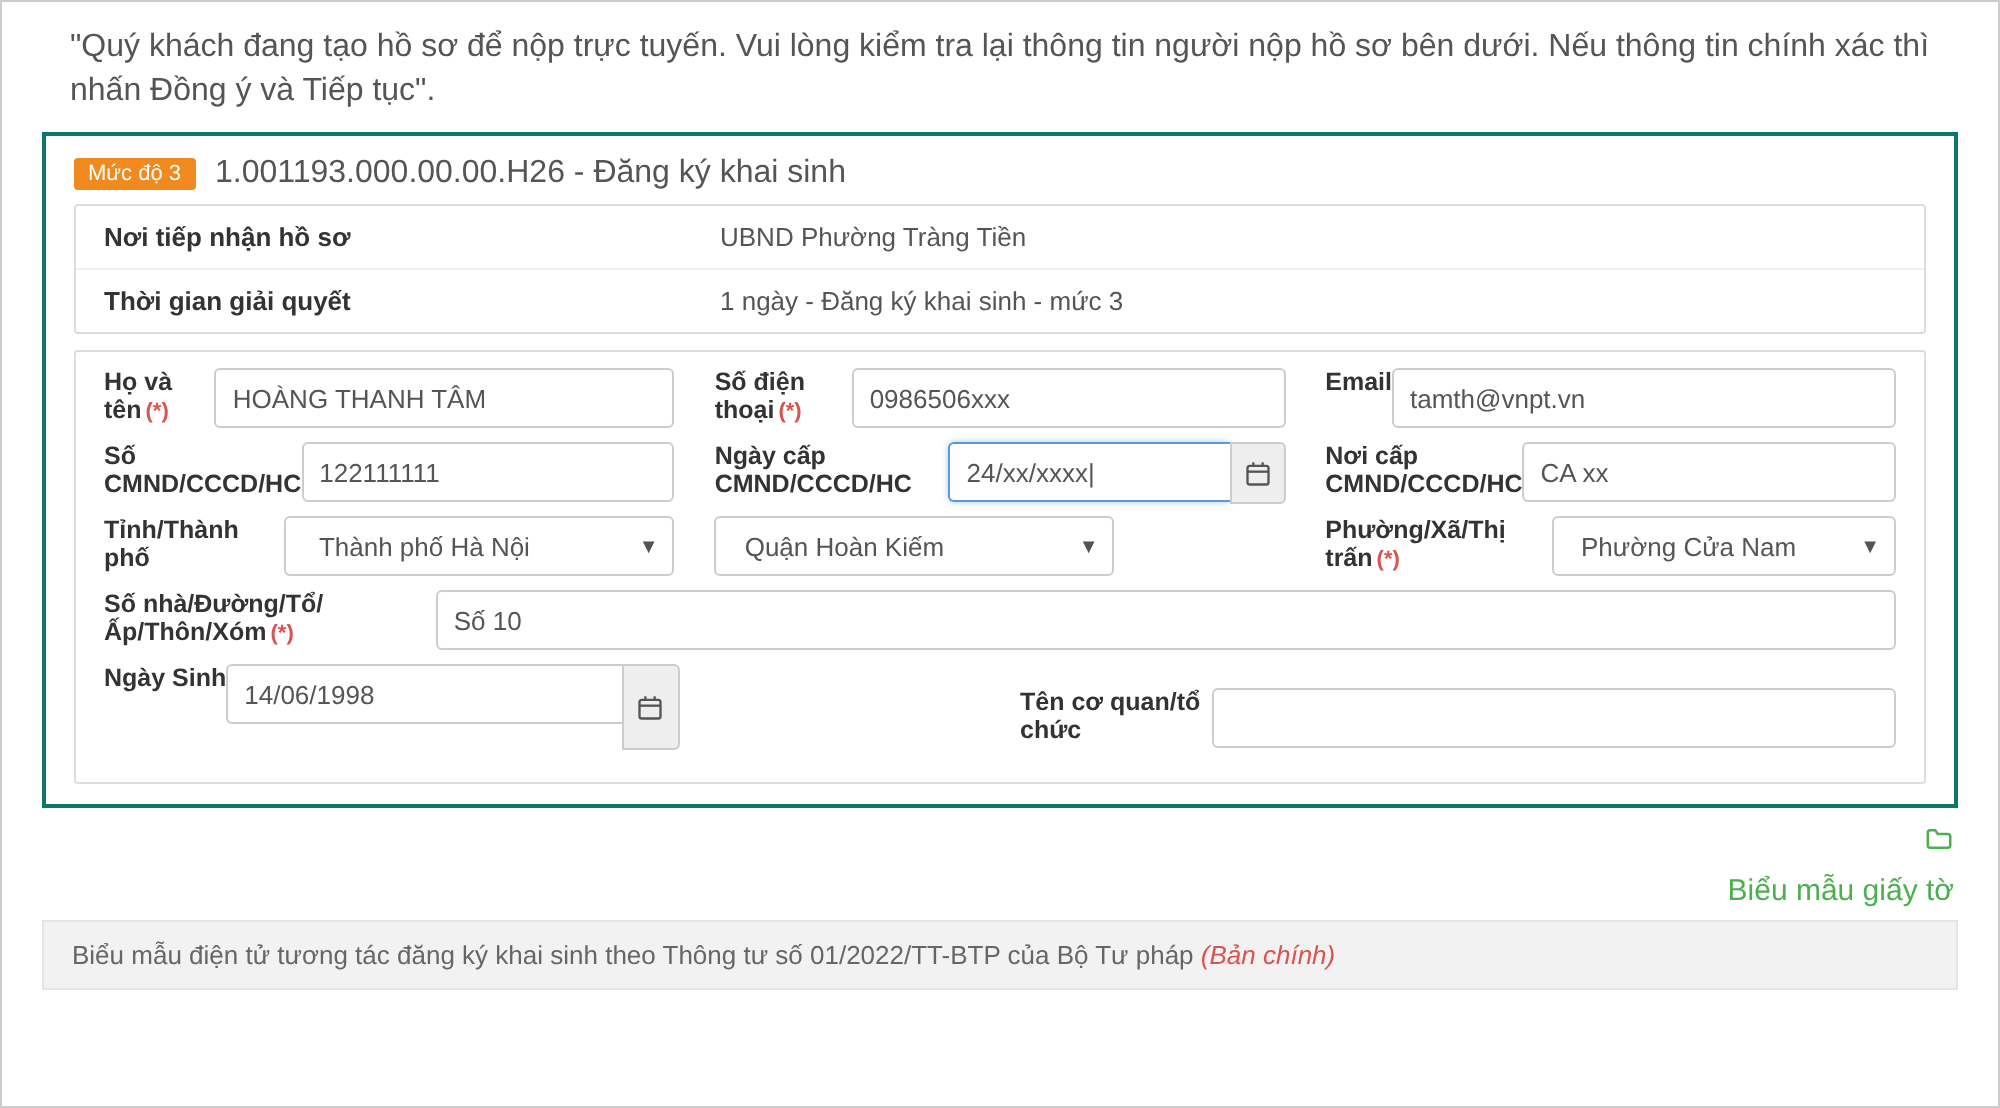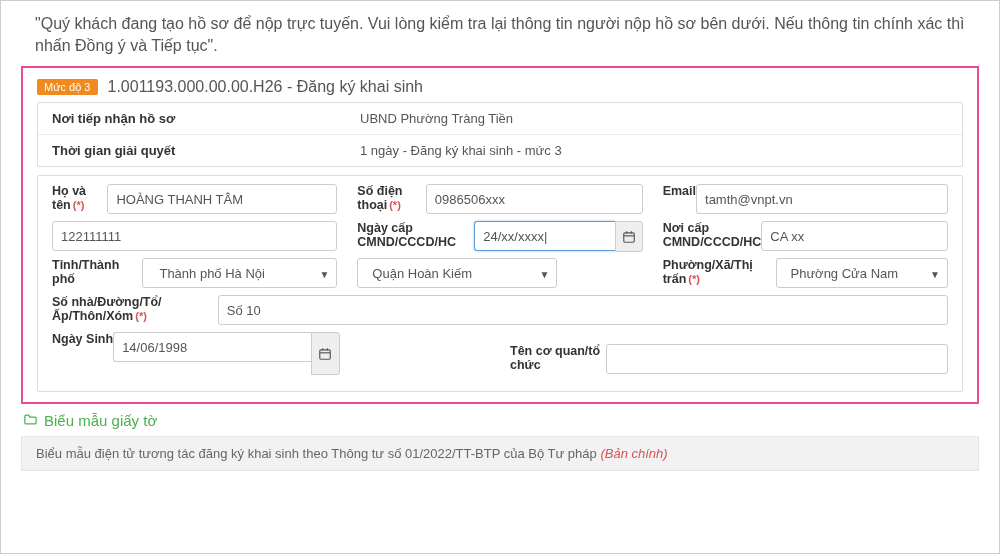"Mức độ 3" .redbox { border: 2px solid #ec4899 -> 2px solid #0f766e }
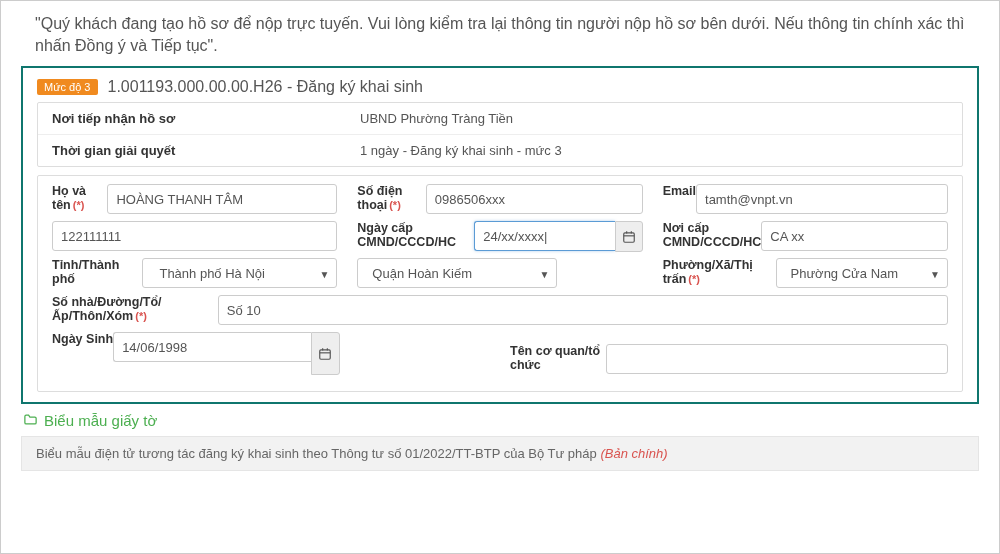"Số CMND/CCCD/HC" label.form-label { html: none -> <label>Số CMND/CCCD/HC</label> }
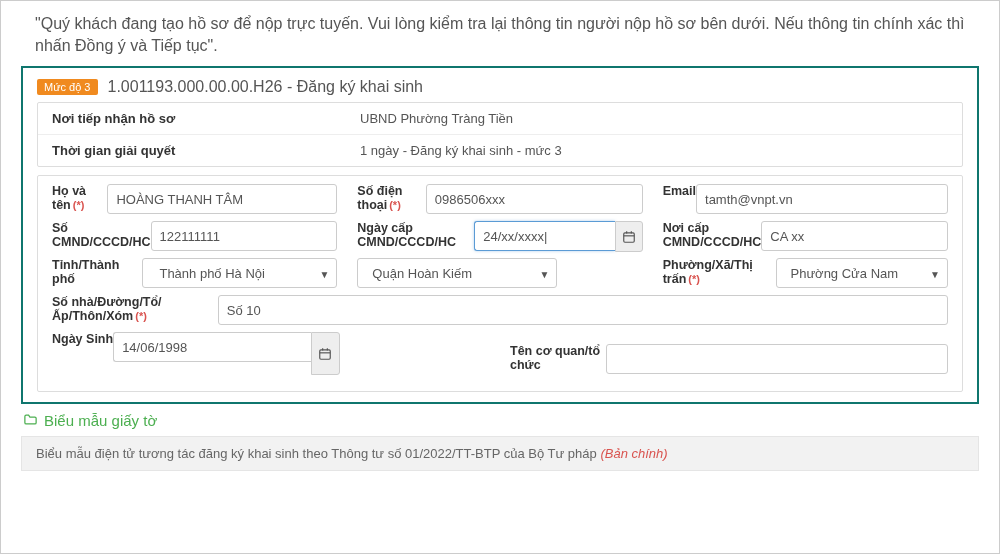"Biểu mẫu giấy tờ" .section-title { align-items: flex-start -> flex-end; flex-direction: none -> column }
